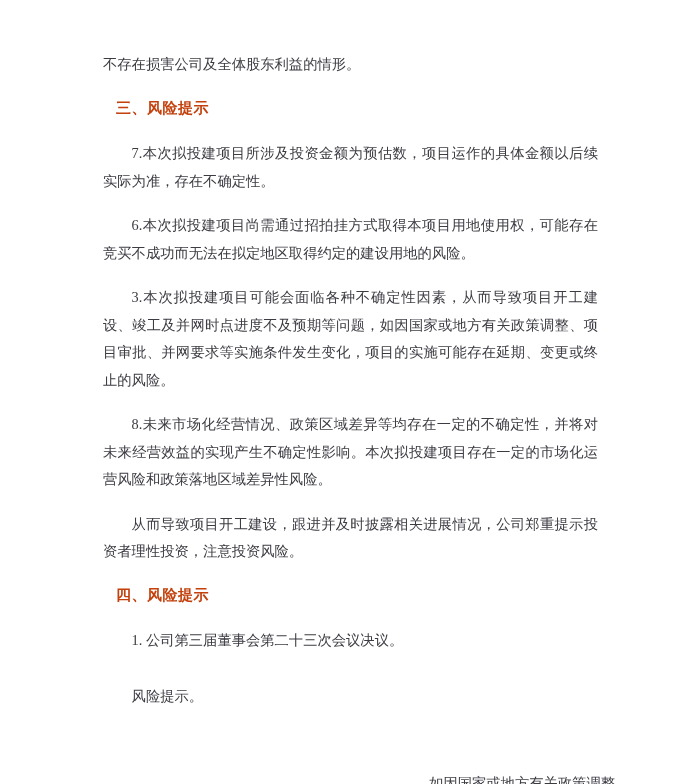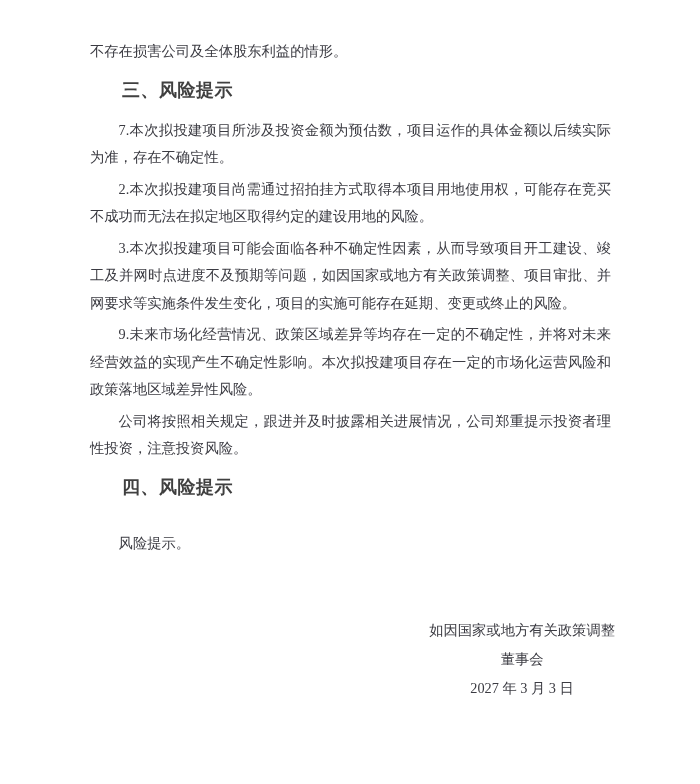"不存在损害公司及全体股东利益的情形。" p.body { margin: 4px -> 17px }
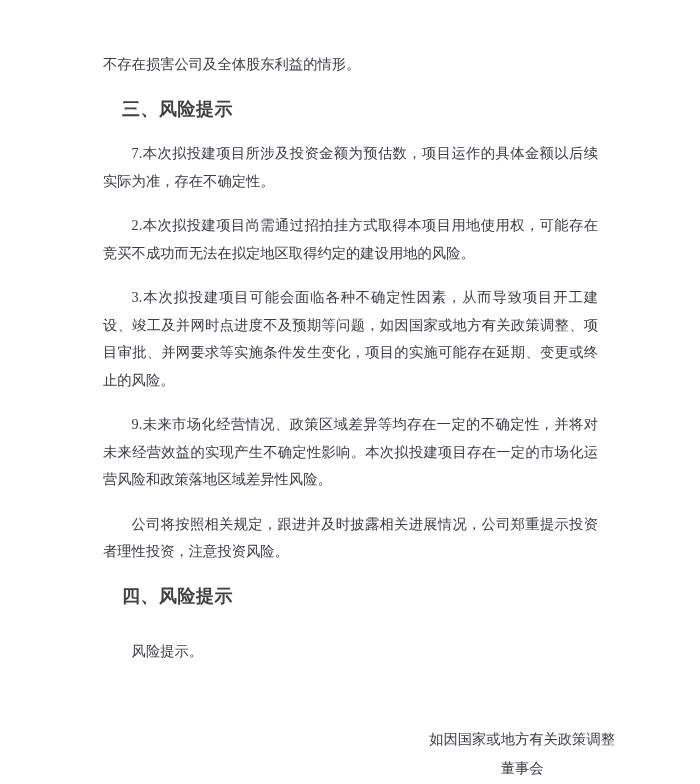"三、风险提示" .heading { color: #404040 -> #c2410c; font-family: Liberation Serif, serif -> Liberation Mono, monospace; font-size: 18px -> 15px }
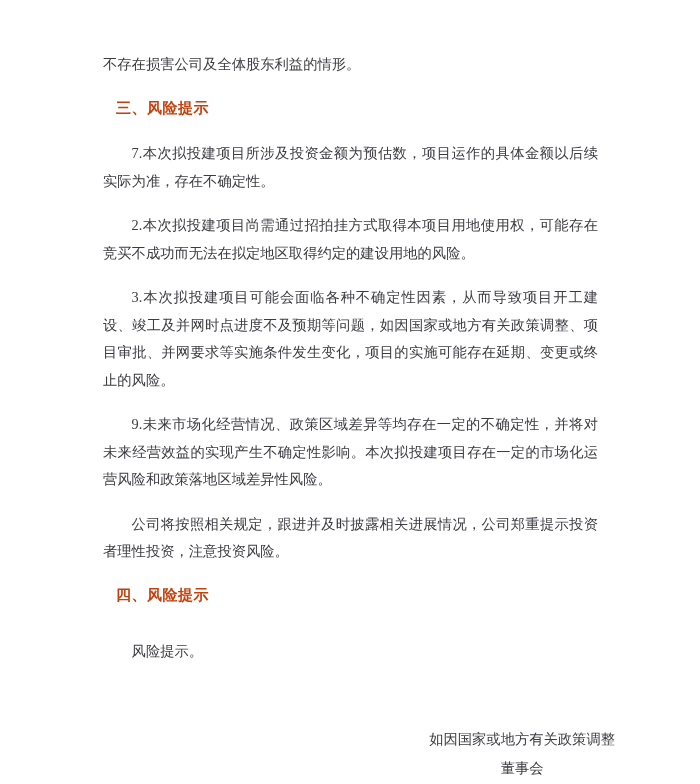"2.本次拟投建项目尚需通过招拍挂方式取得本项目用地使用权，可能存在竞买不成功而无" p.body { text: 2 -> 6 }
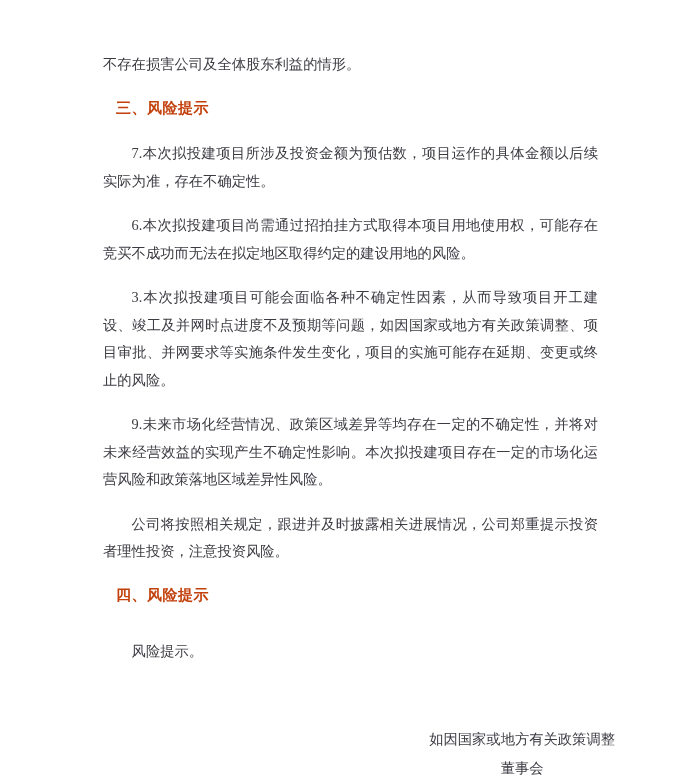"9.未来市场化经营情况、政策区域差异等均存在一定的不确定性，并将对未来经营效益的" p.body { text: 9 -> 8 }
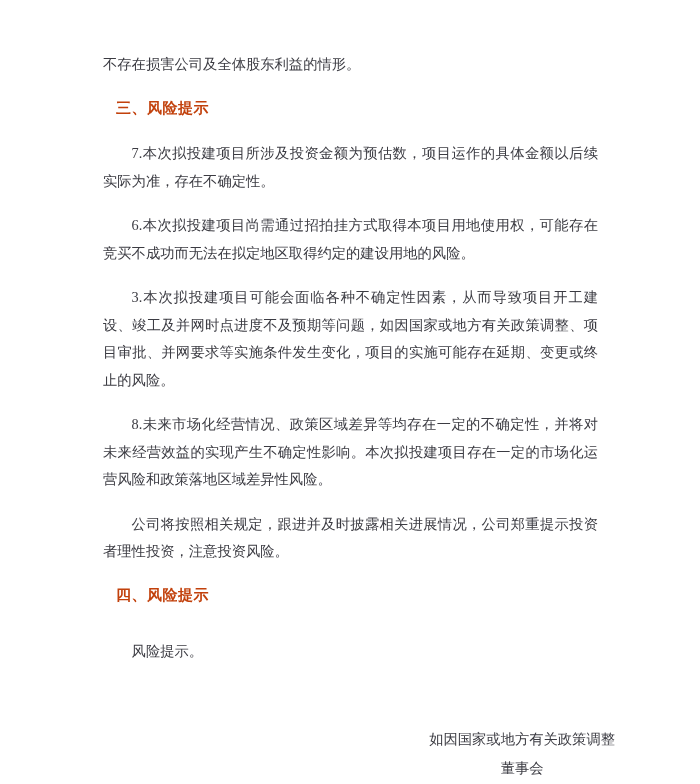"公司将按照相关规定，跟进并及时披露相关进展情况，公司郑重提示投资者理性投资，注意" p.body { text: 公司将按照相关规定 -> 从而导致项目开工建设 }
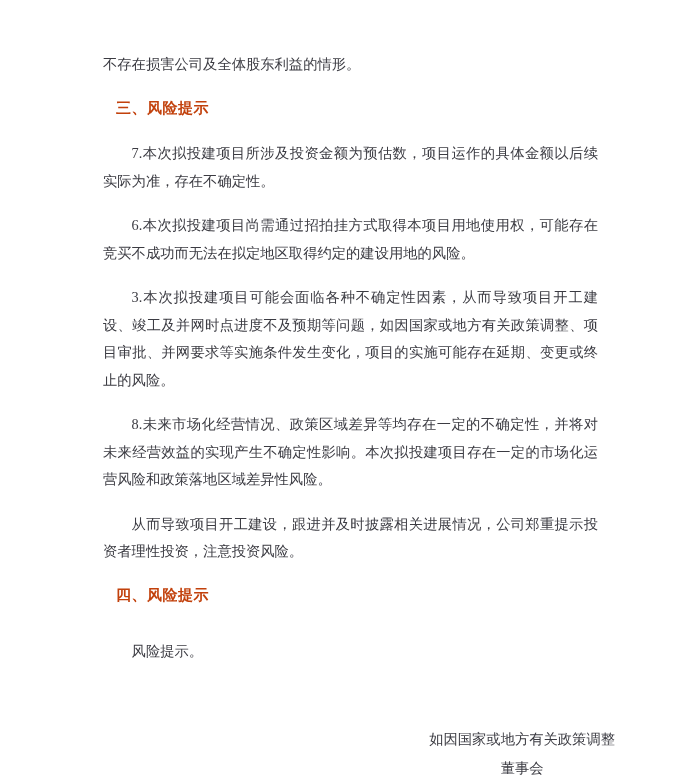"1. 公司第三届董事会第二十三次会议决议。" p.body { html: none -> <p>1. 公司第三届董事会第二十三次会议决议。</p> }
